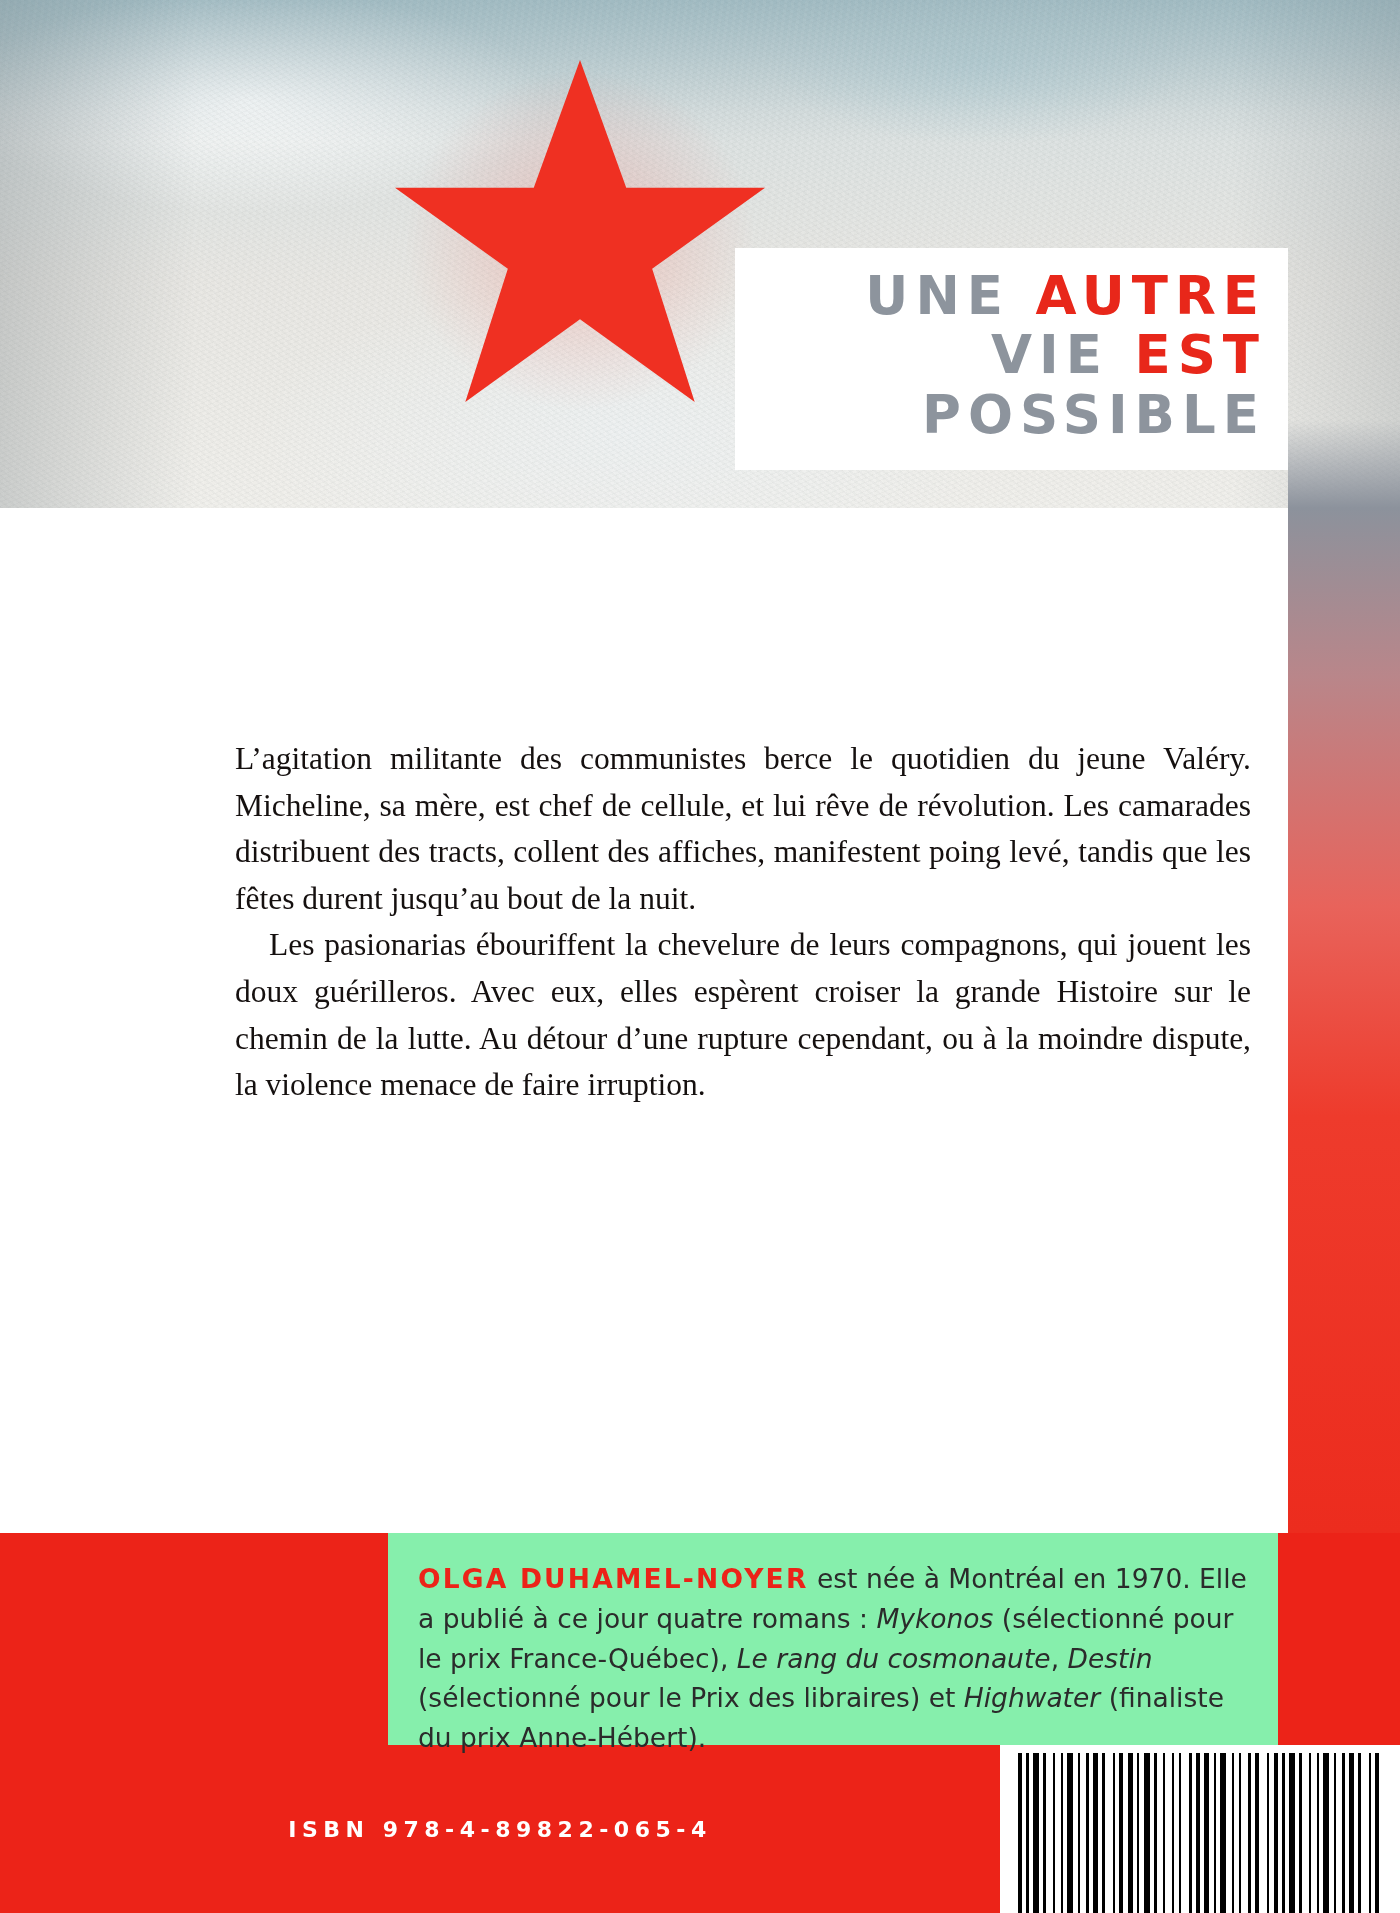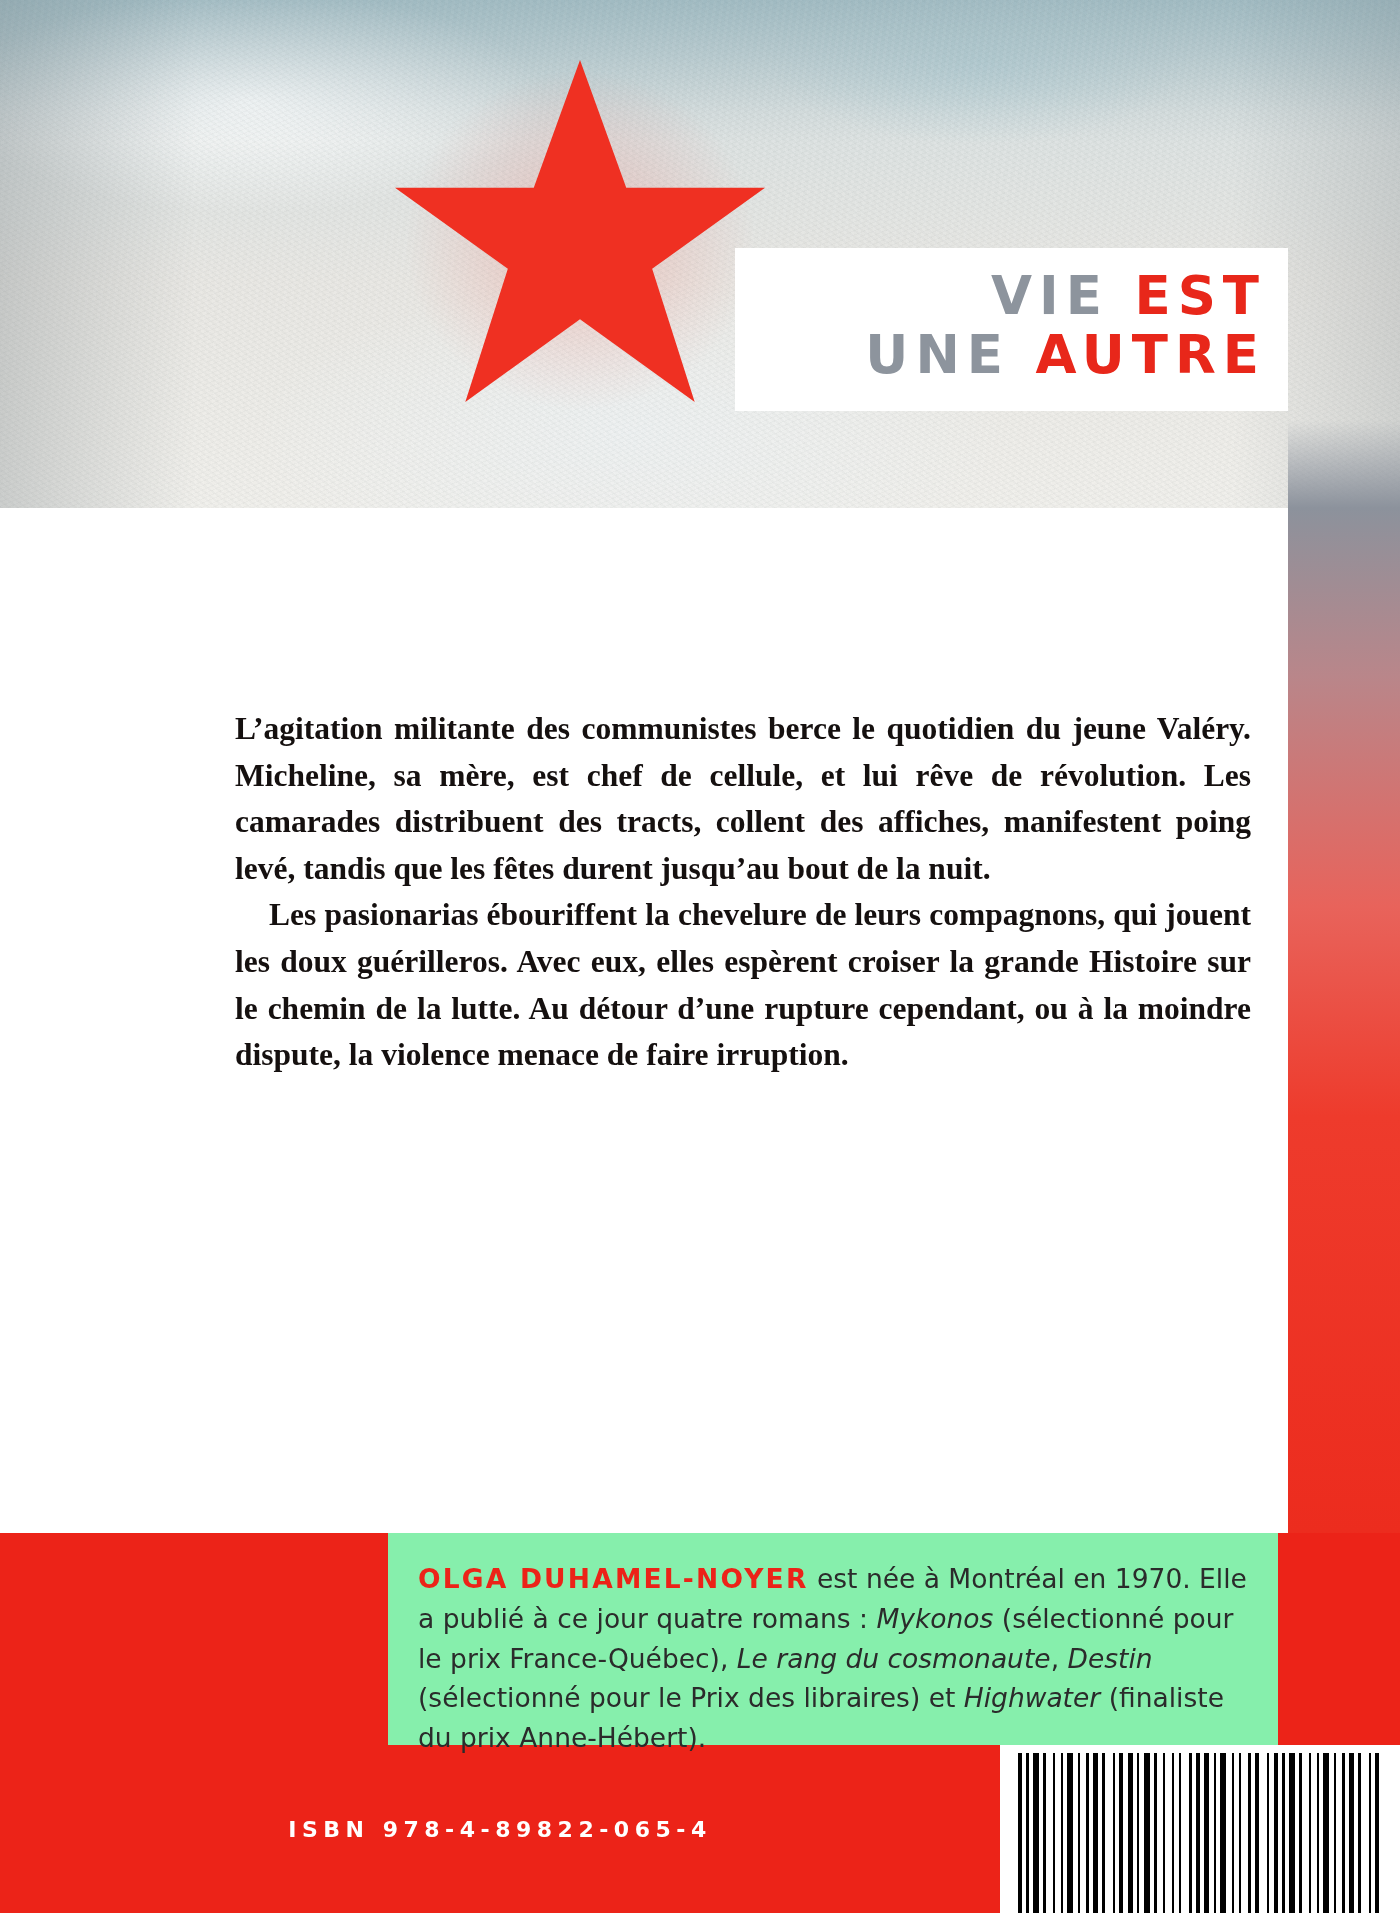"VIE EST" div.title-line { order: before "UNE AUTRE" -> after "UNE AUTRE" }
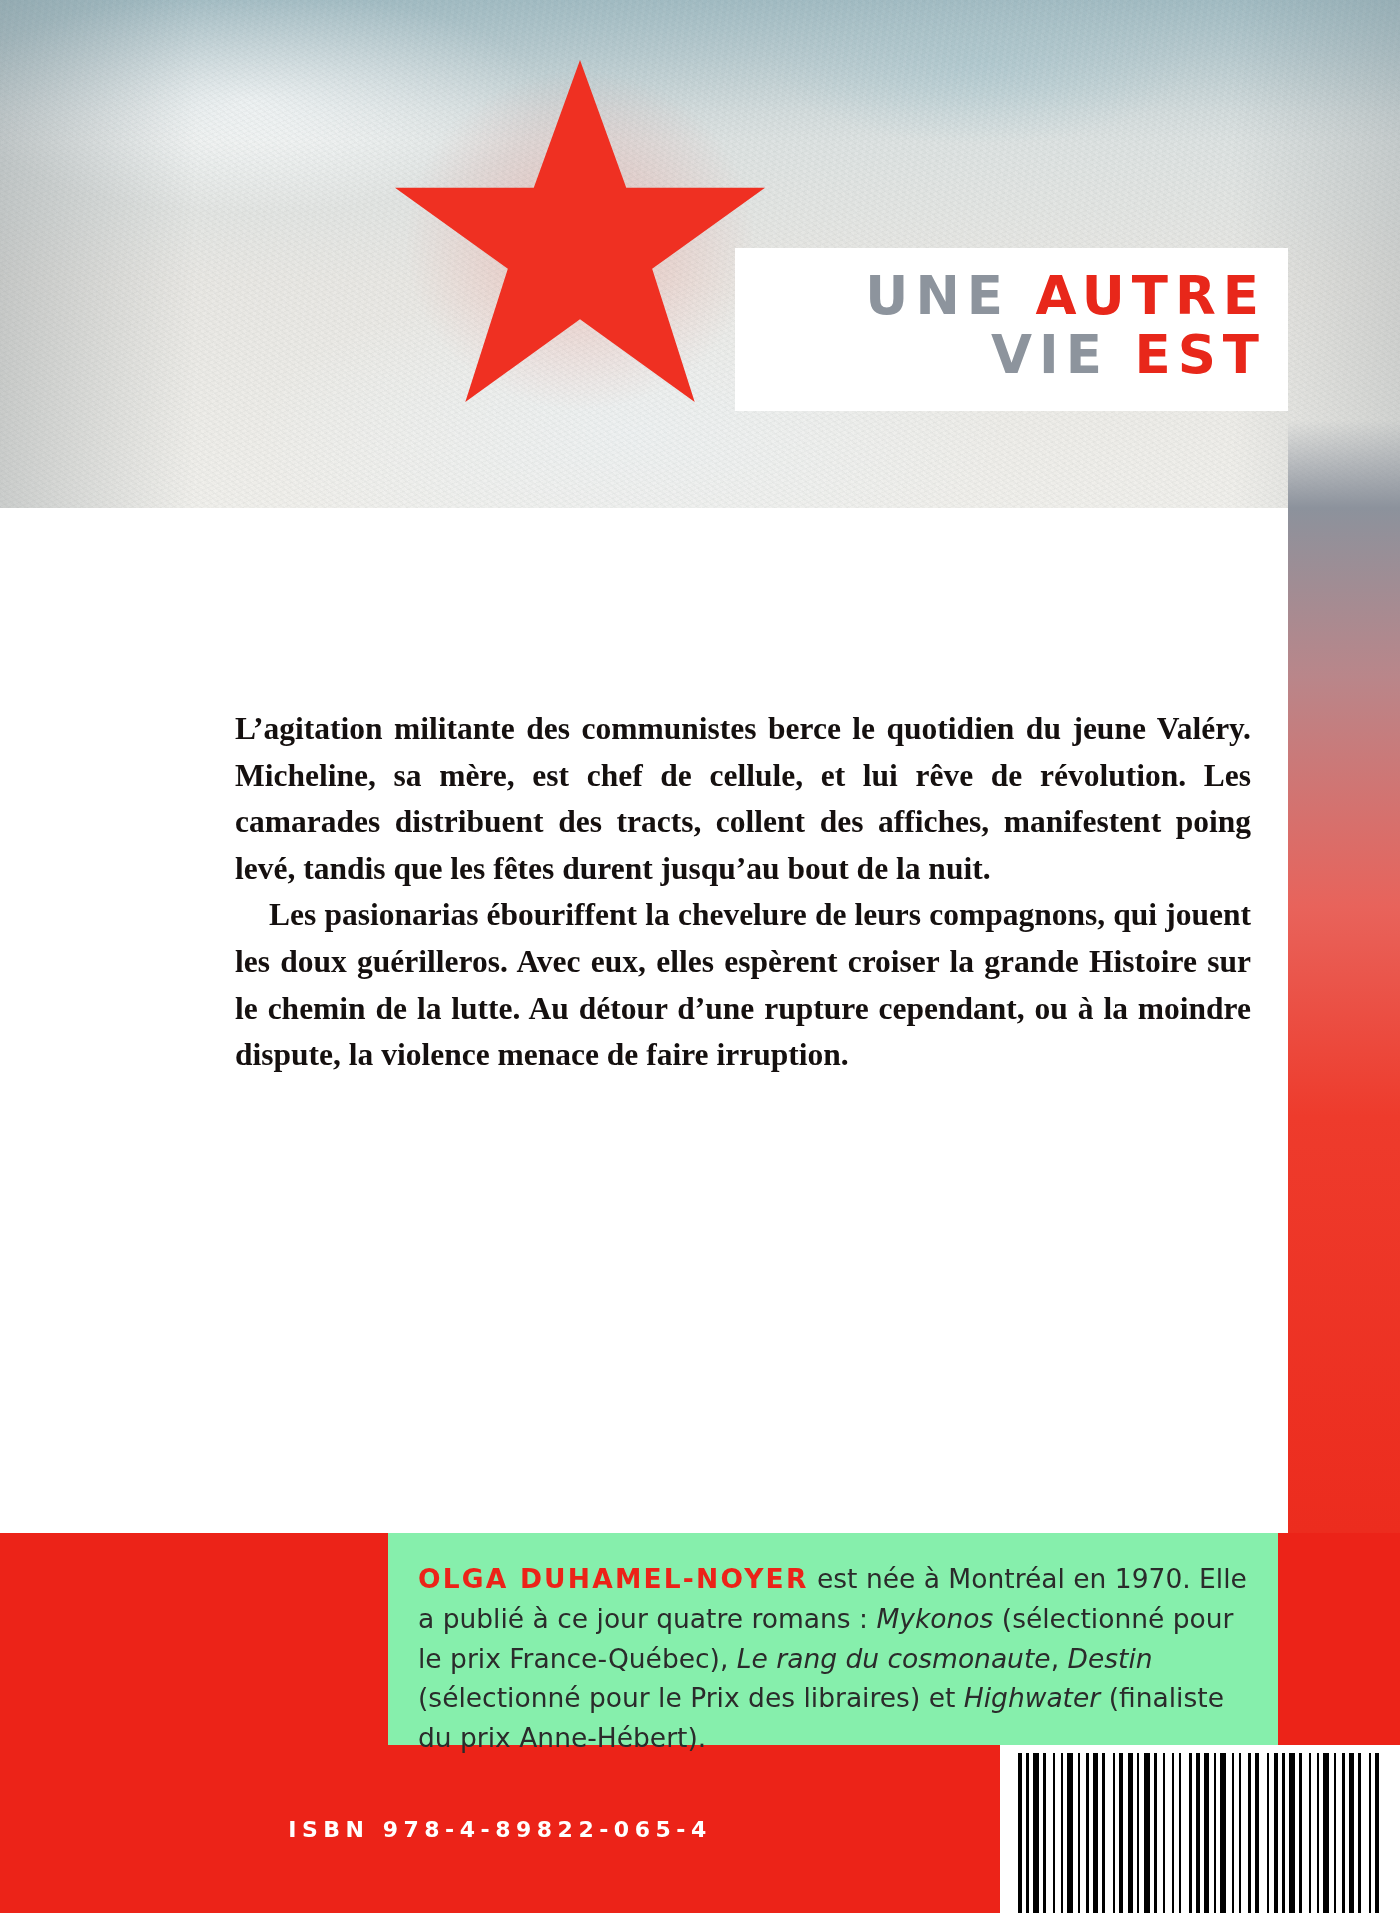"POSSIBLE" div.title-line { html: none -> <div> <span>POSSIBLE</span> </div> }
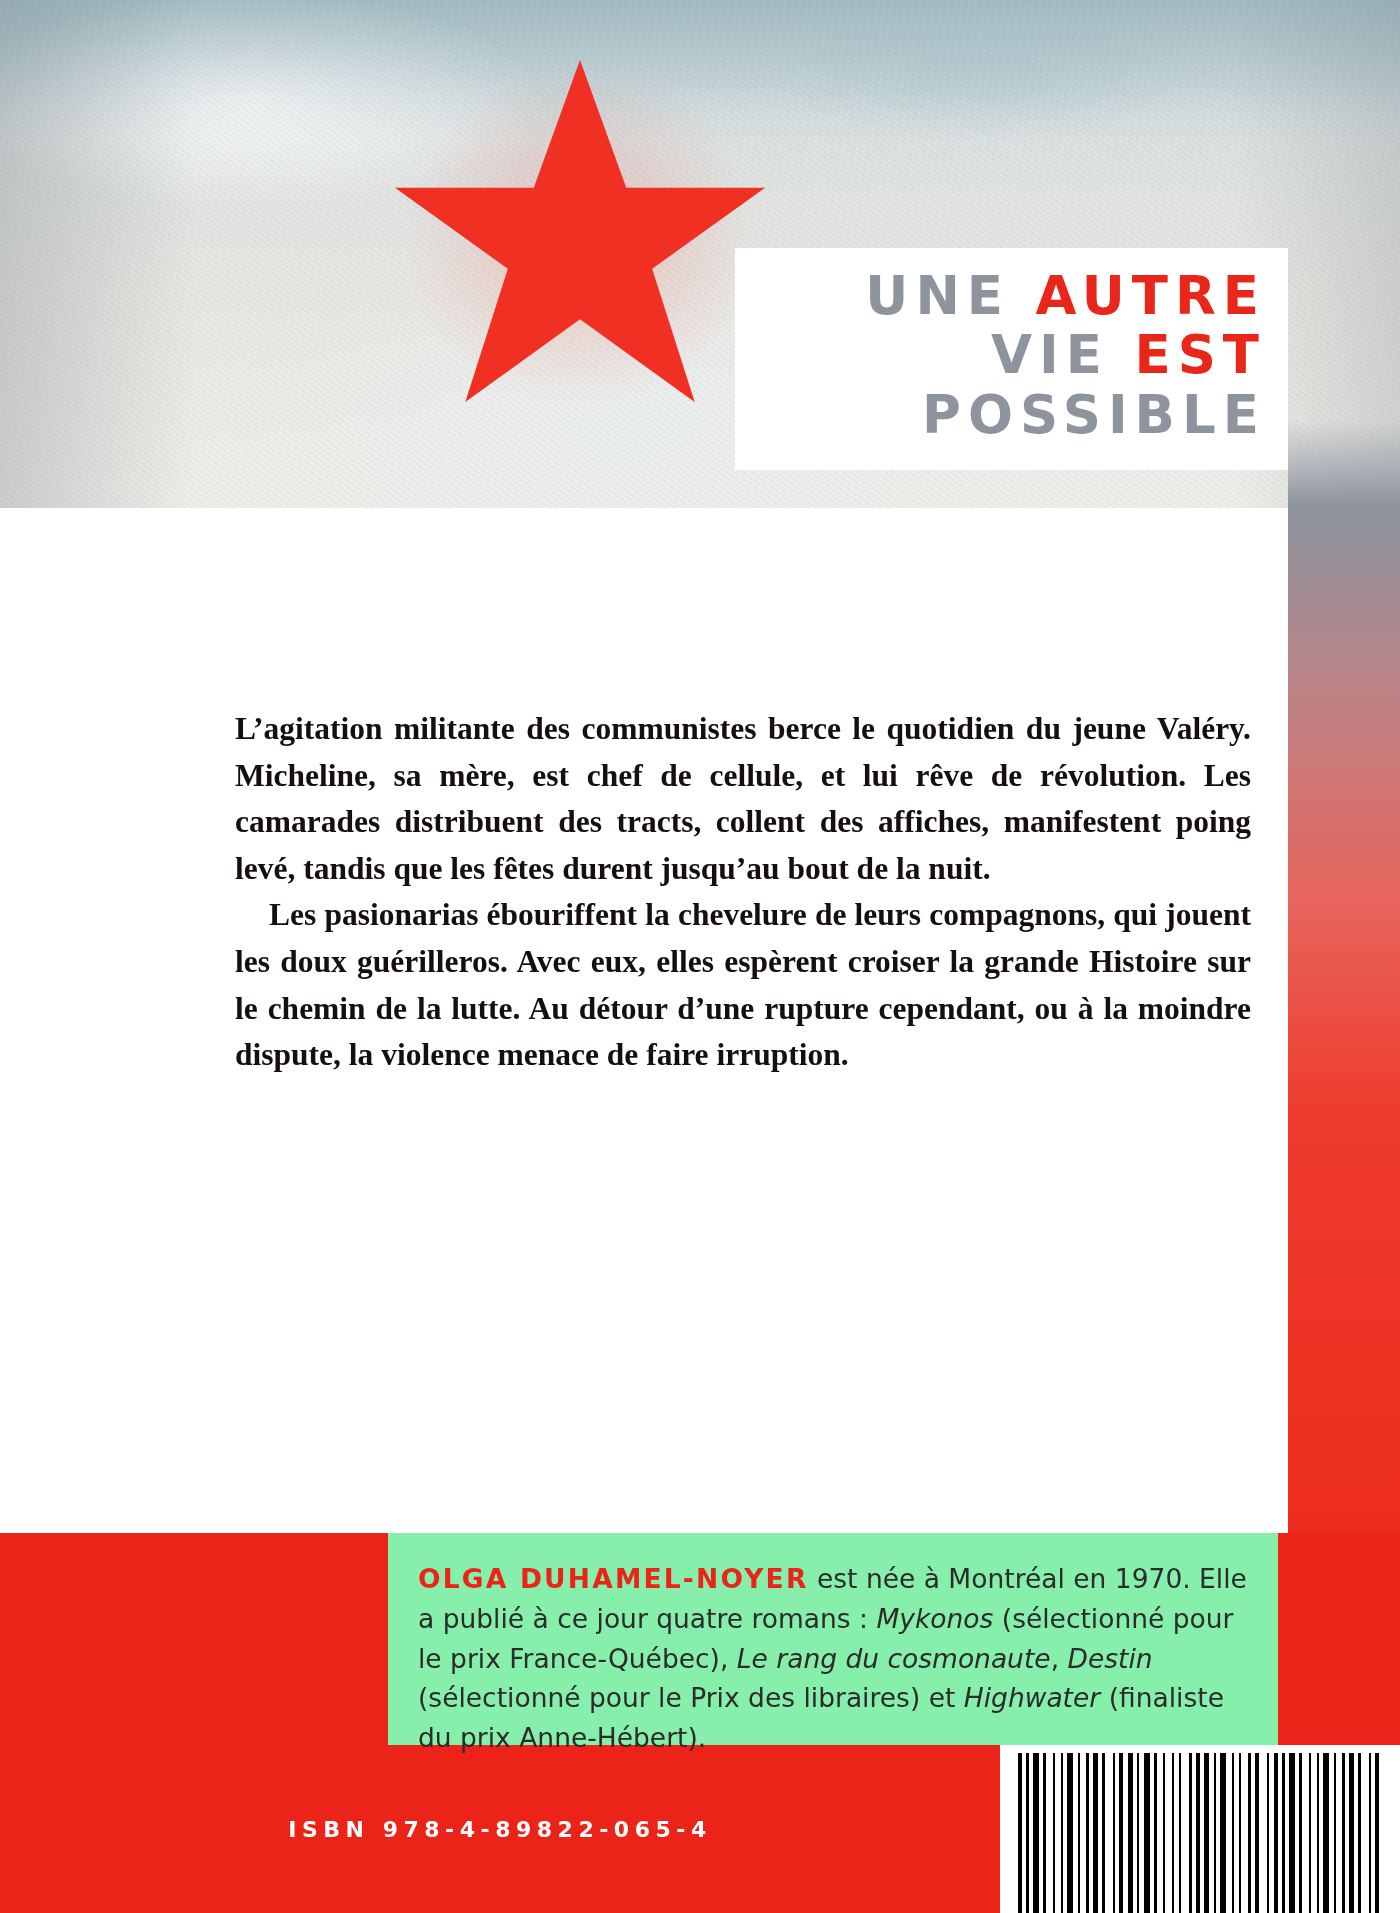"L’agitation militante des communistes" .body-col { font-weight: bold -> none; top: 706px -> 736px }
